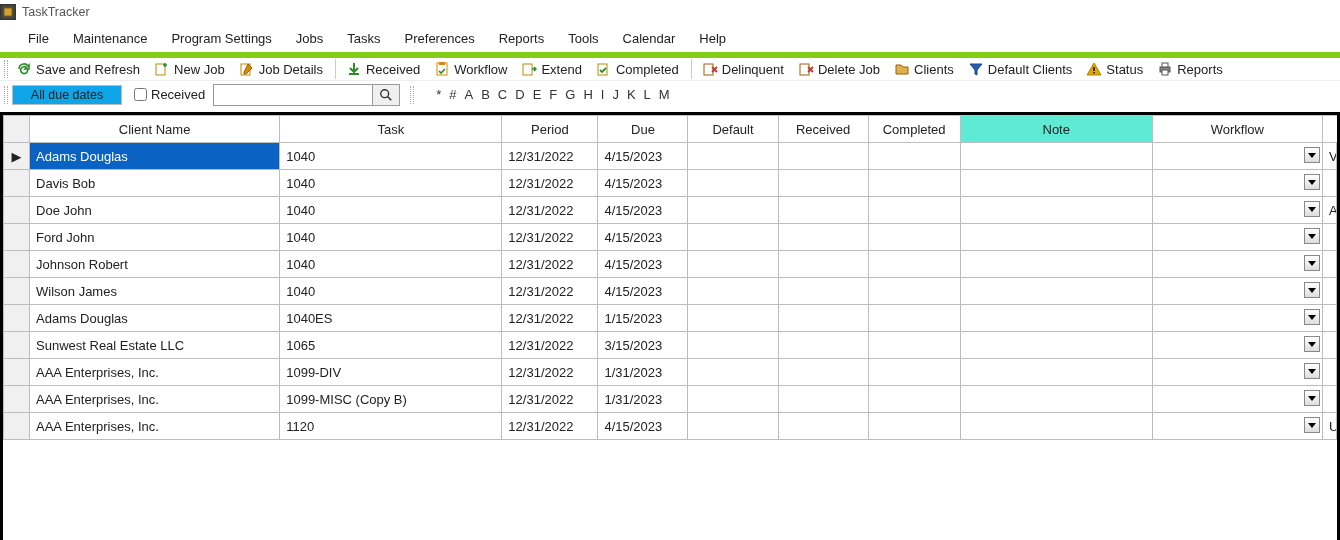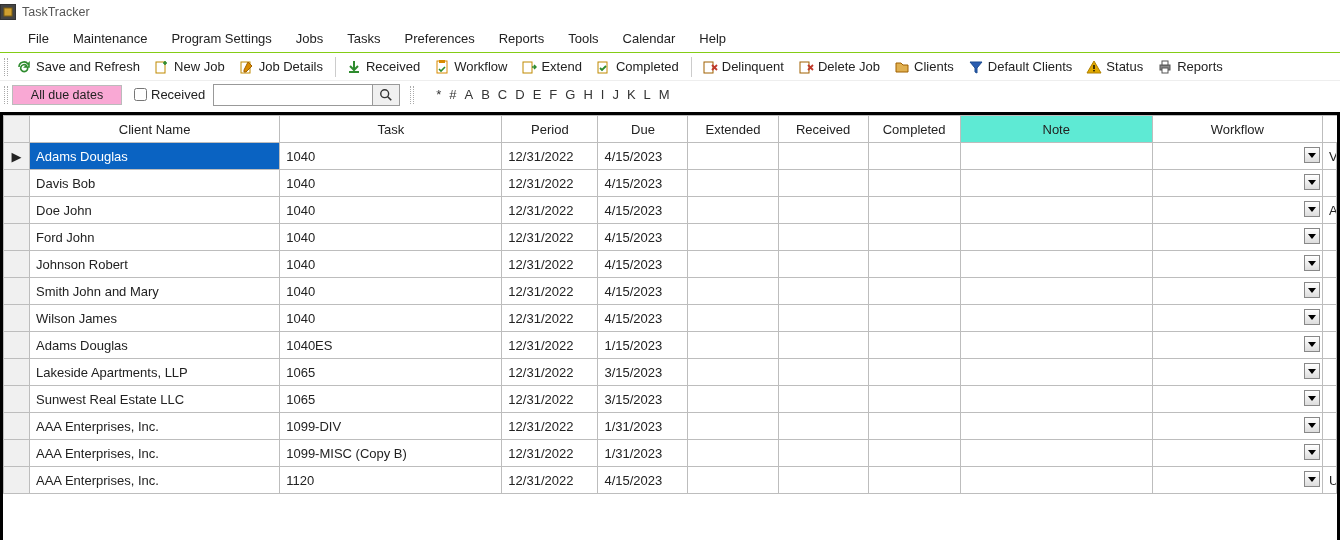"Save and Refresh" .toolbar { border-top: 1px solid #84cc16 -> 6px solid #84cc16 }
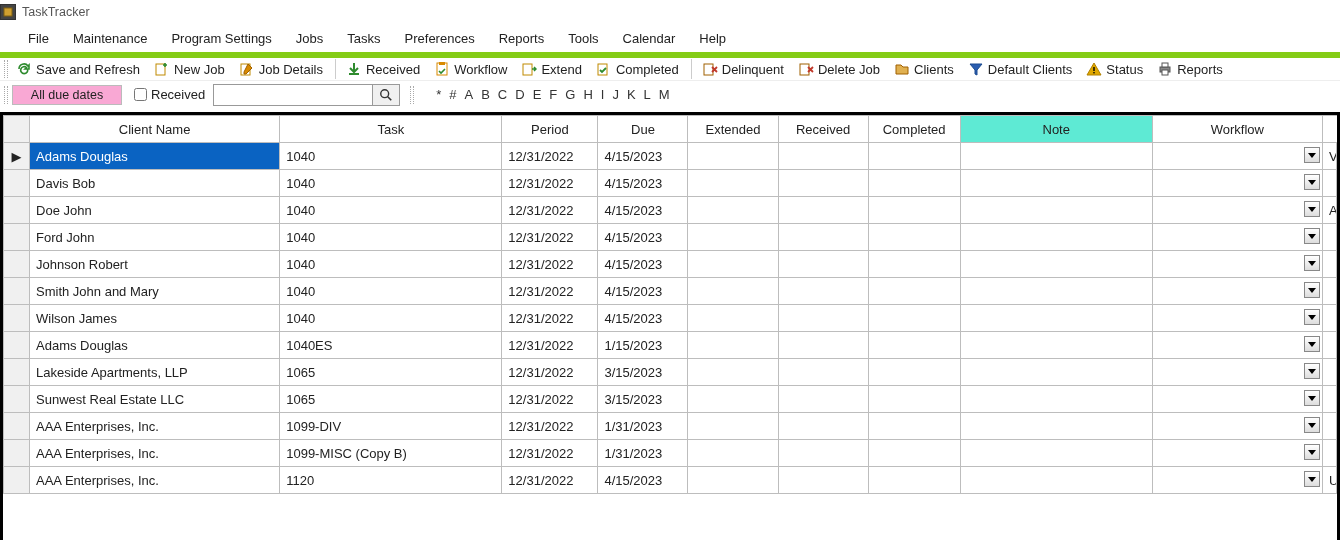"All due dates" .filterbar .fbtn { background: #f9a8d4 -> #0ea5e9 }
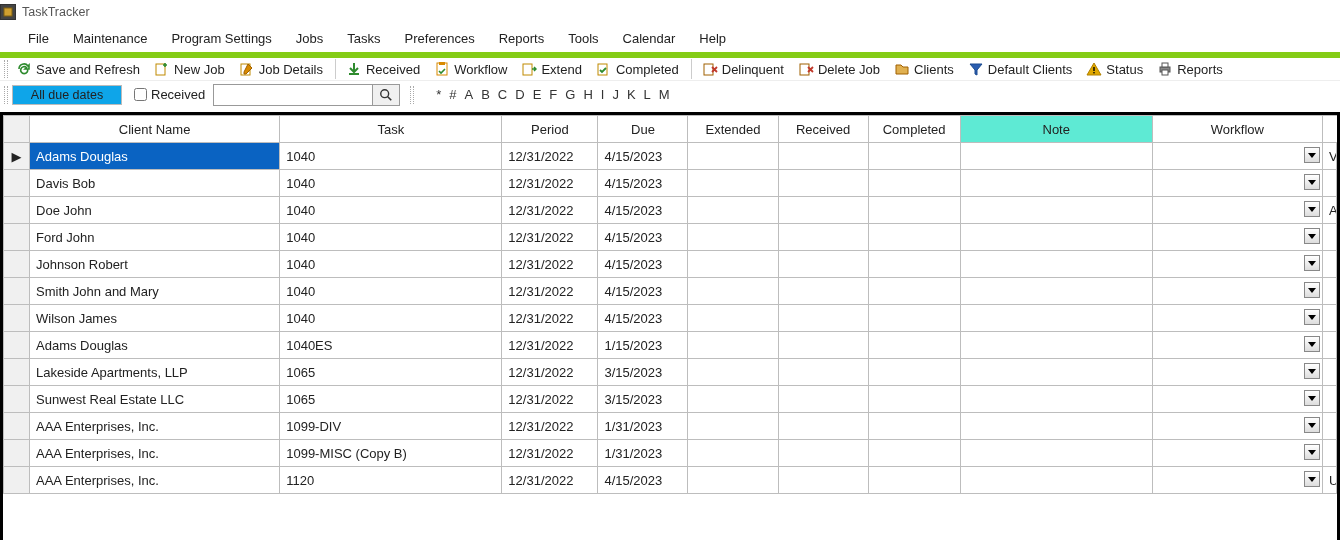"Extended" th { text: Extended -> Default }
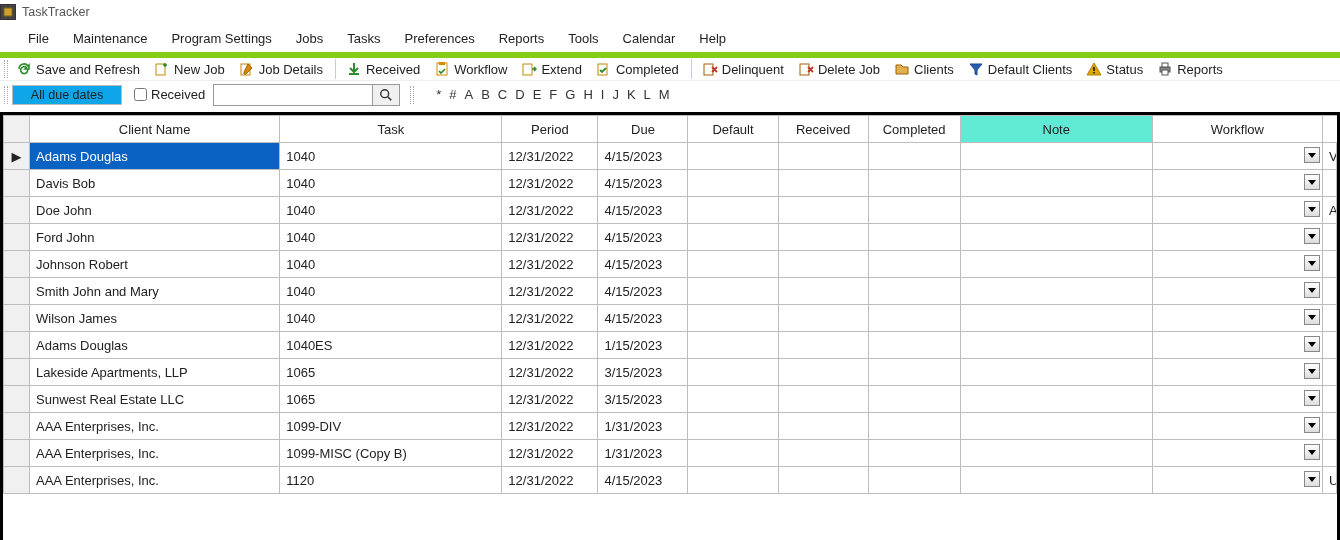"Smith John and Mary" tr { html: <tr> <td></td> <td>Smith John and Mary</td> <td>1040</td> <td>12/31/2022</td> <td>4/15/2023</td> <td></td> <td></td> <td></td> <td></td> <td> <div></div> </td> <td></td> </tr> -> none }
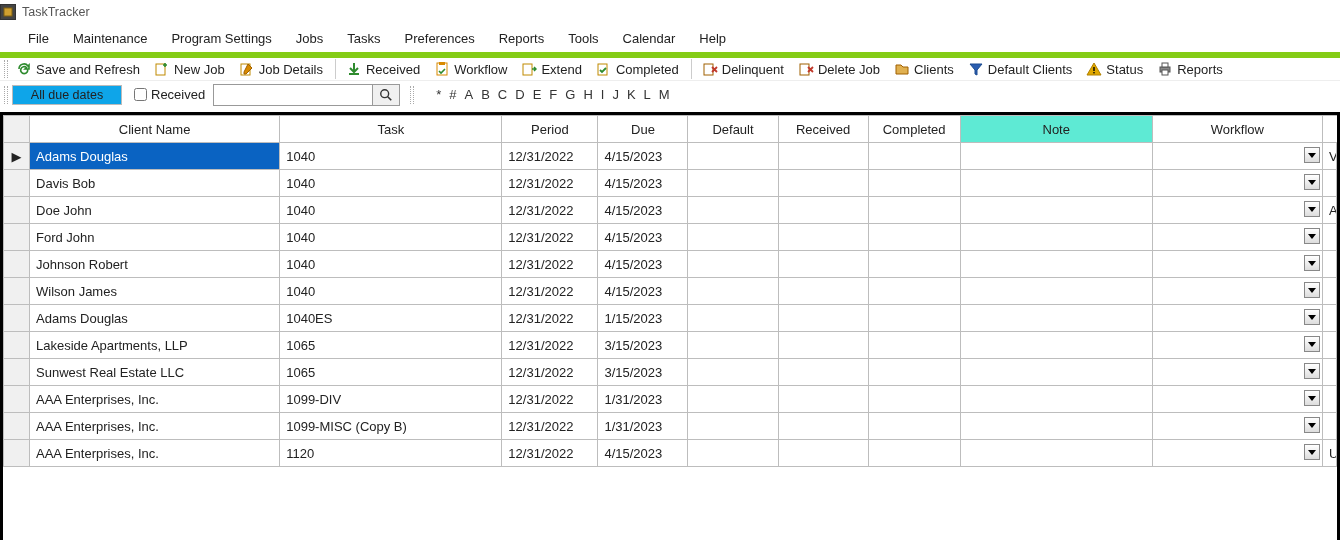"Lakeside Apartments, LLP" tr { html: <tr> <td></td> <td>Lakeside Apartments, LLP</td> <td>1065</td> <td>12/31/2022</td> <td>3/15/2023</td> <td></td> <td></td> <td></td> <td></td> <td> <div></div> </td> <td></td> </tr> -> none }
